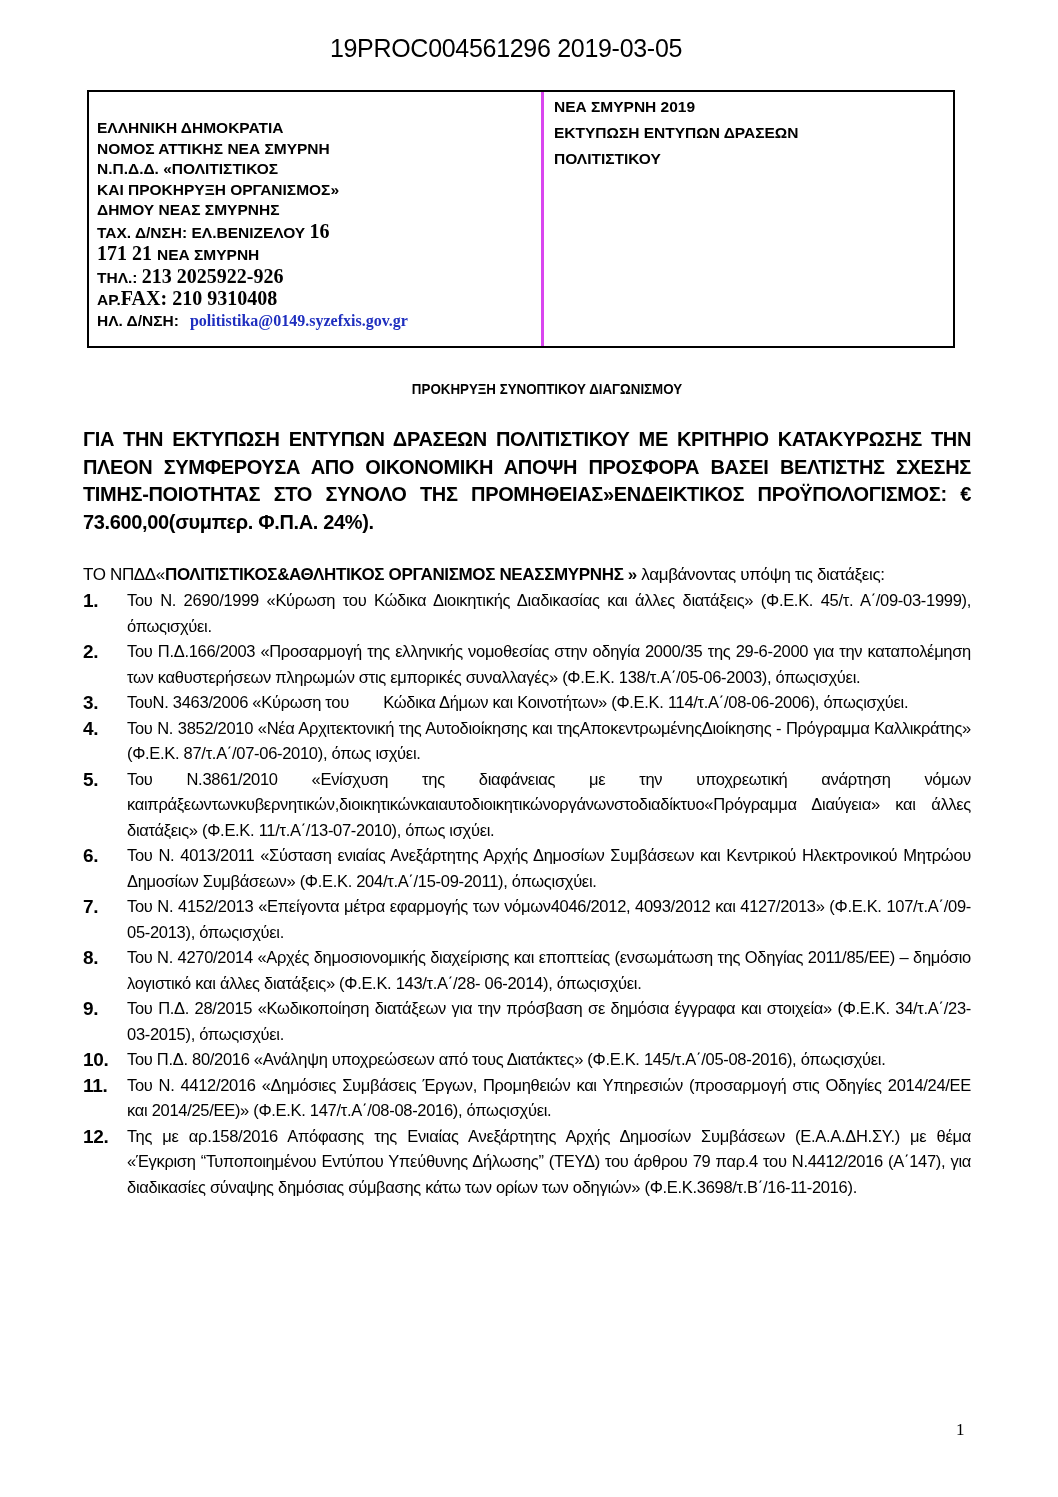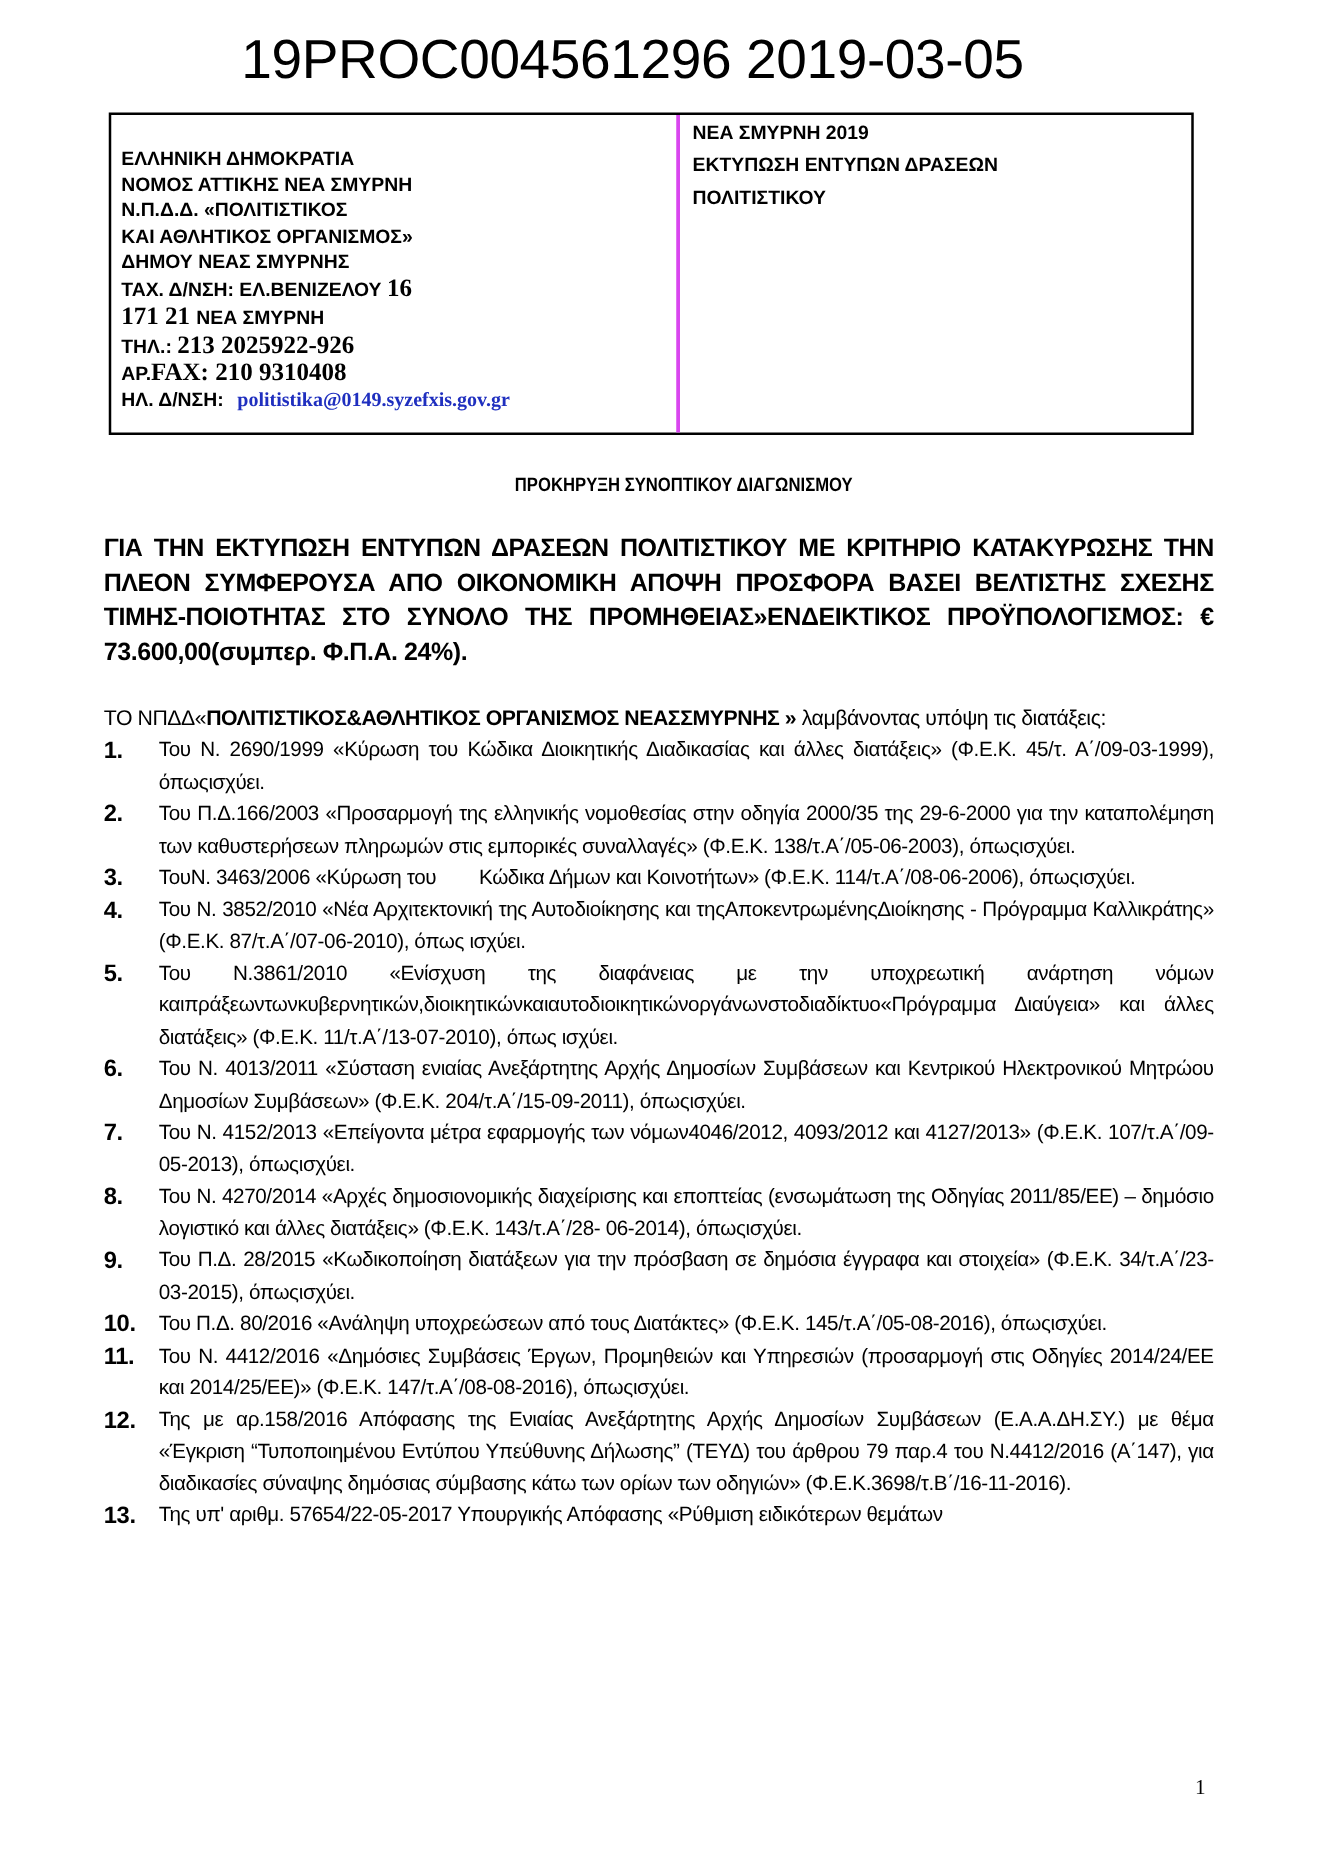"19PROC004561296 2019-03-05" .page-header { font-size: 44px -> 25px }
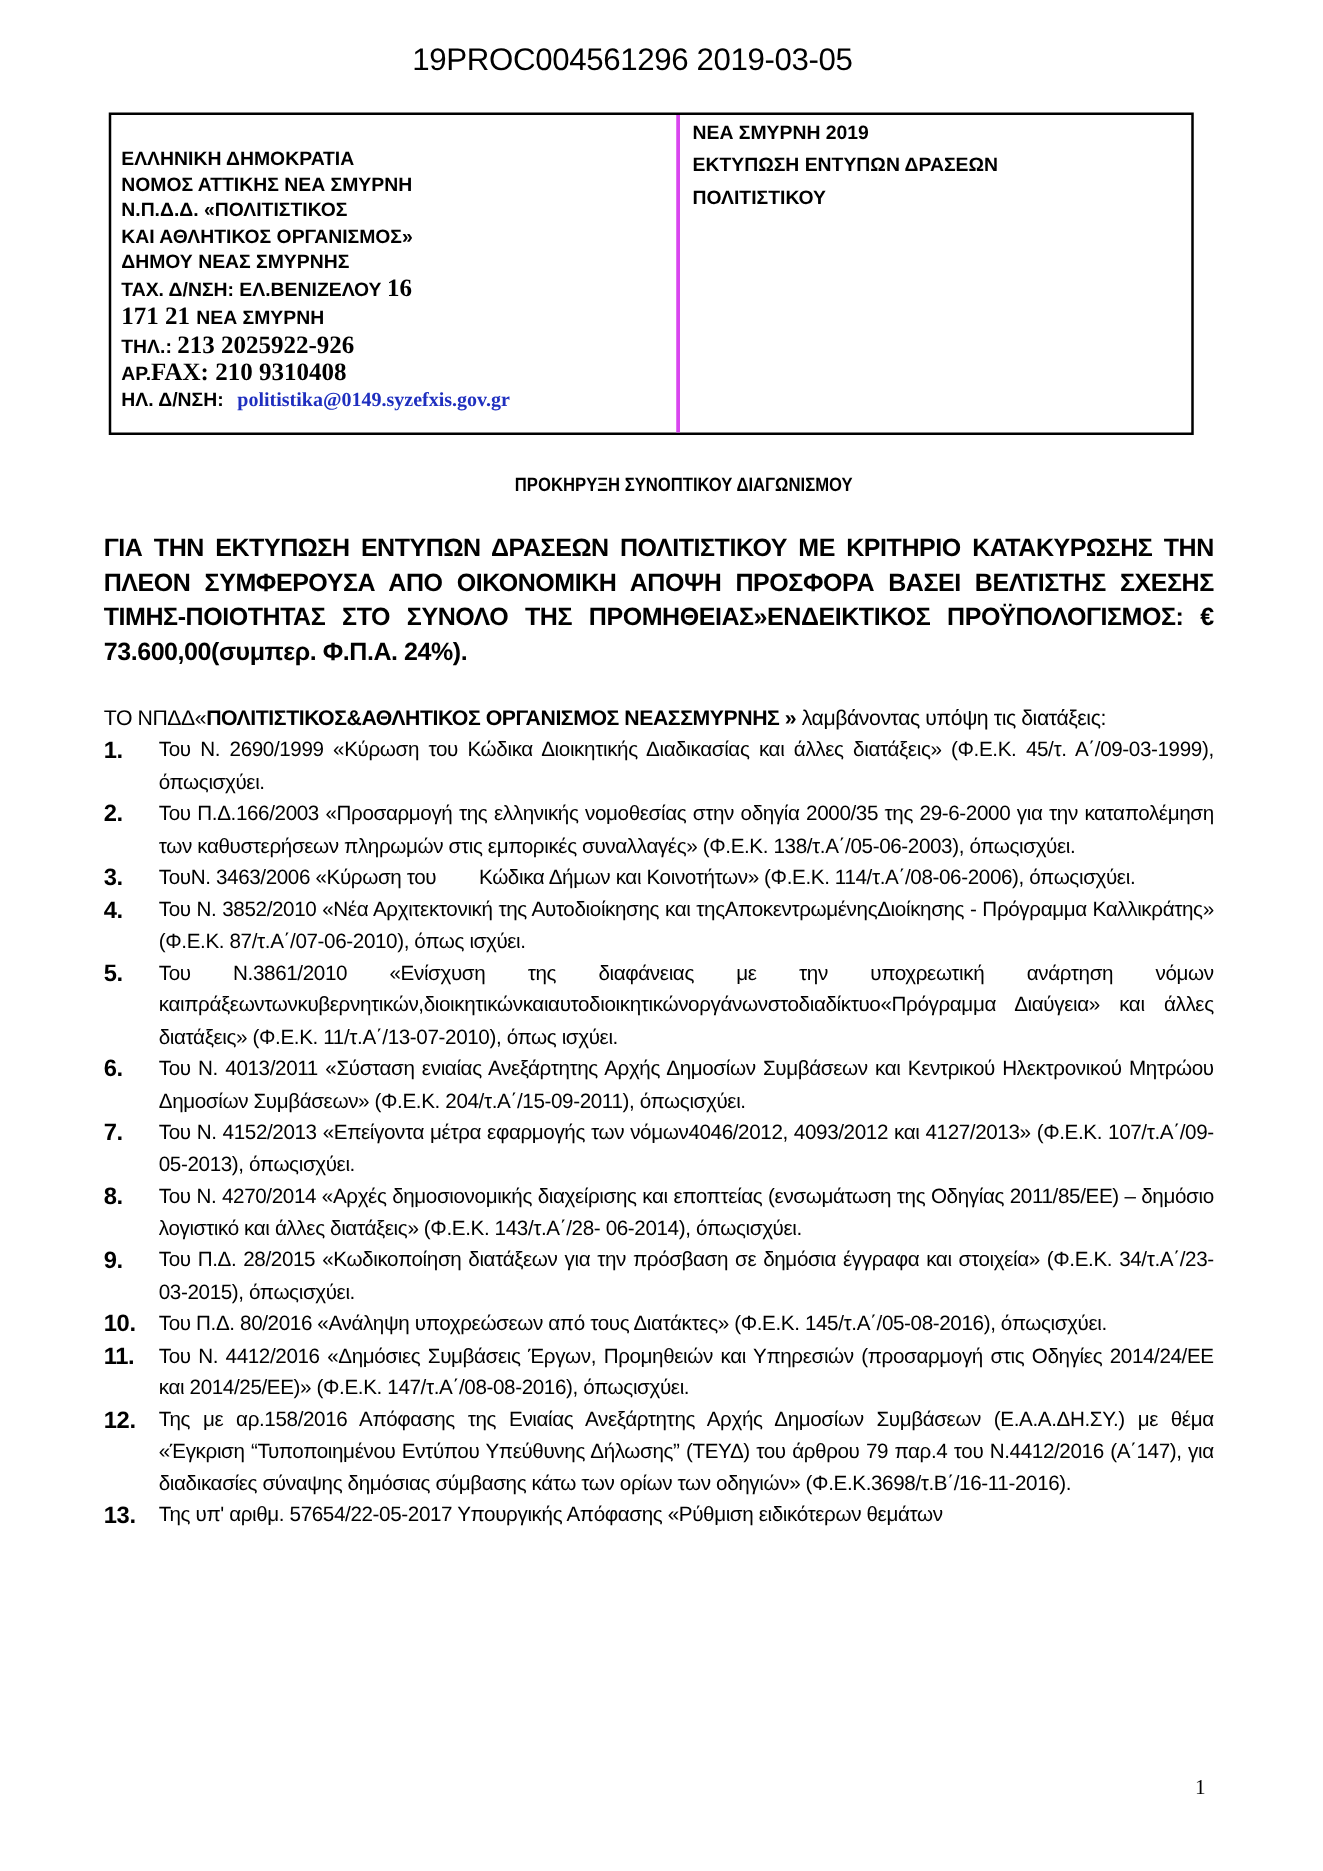"ΚΑΙ ΑΘΛΗΤΙΚΟΣ ΟΡΓΑΝΙΣΜΟΣ»" div { text: ΑΘΛΗΤΙΚΟΣ -> ΠΡΟΚΗΡΥΞΗ }
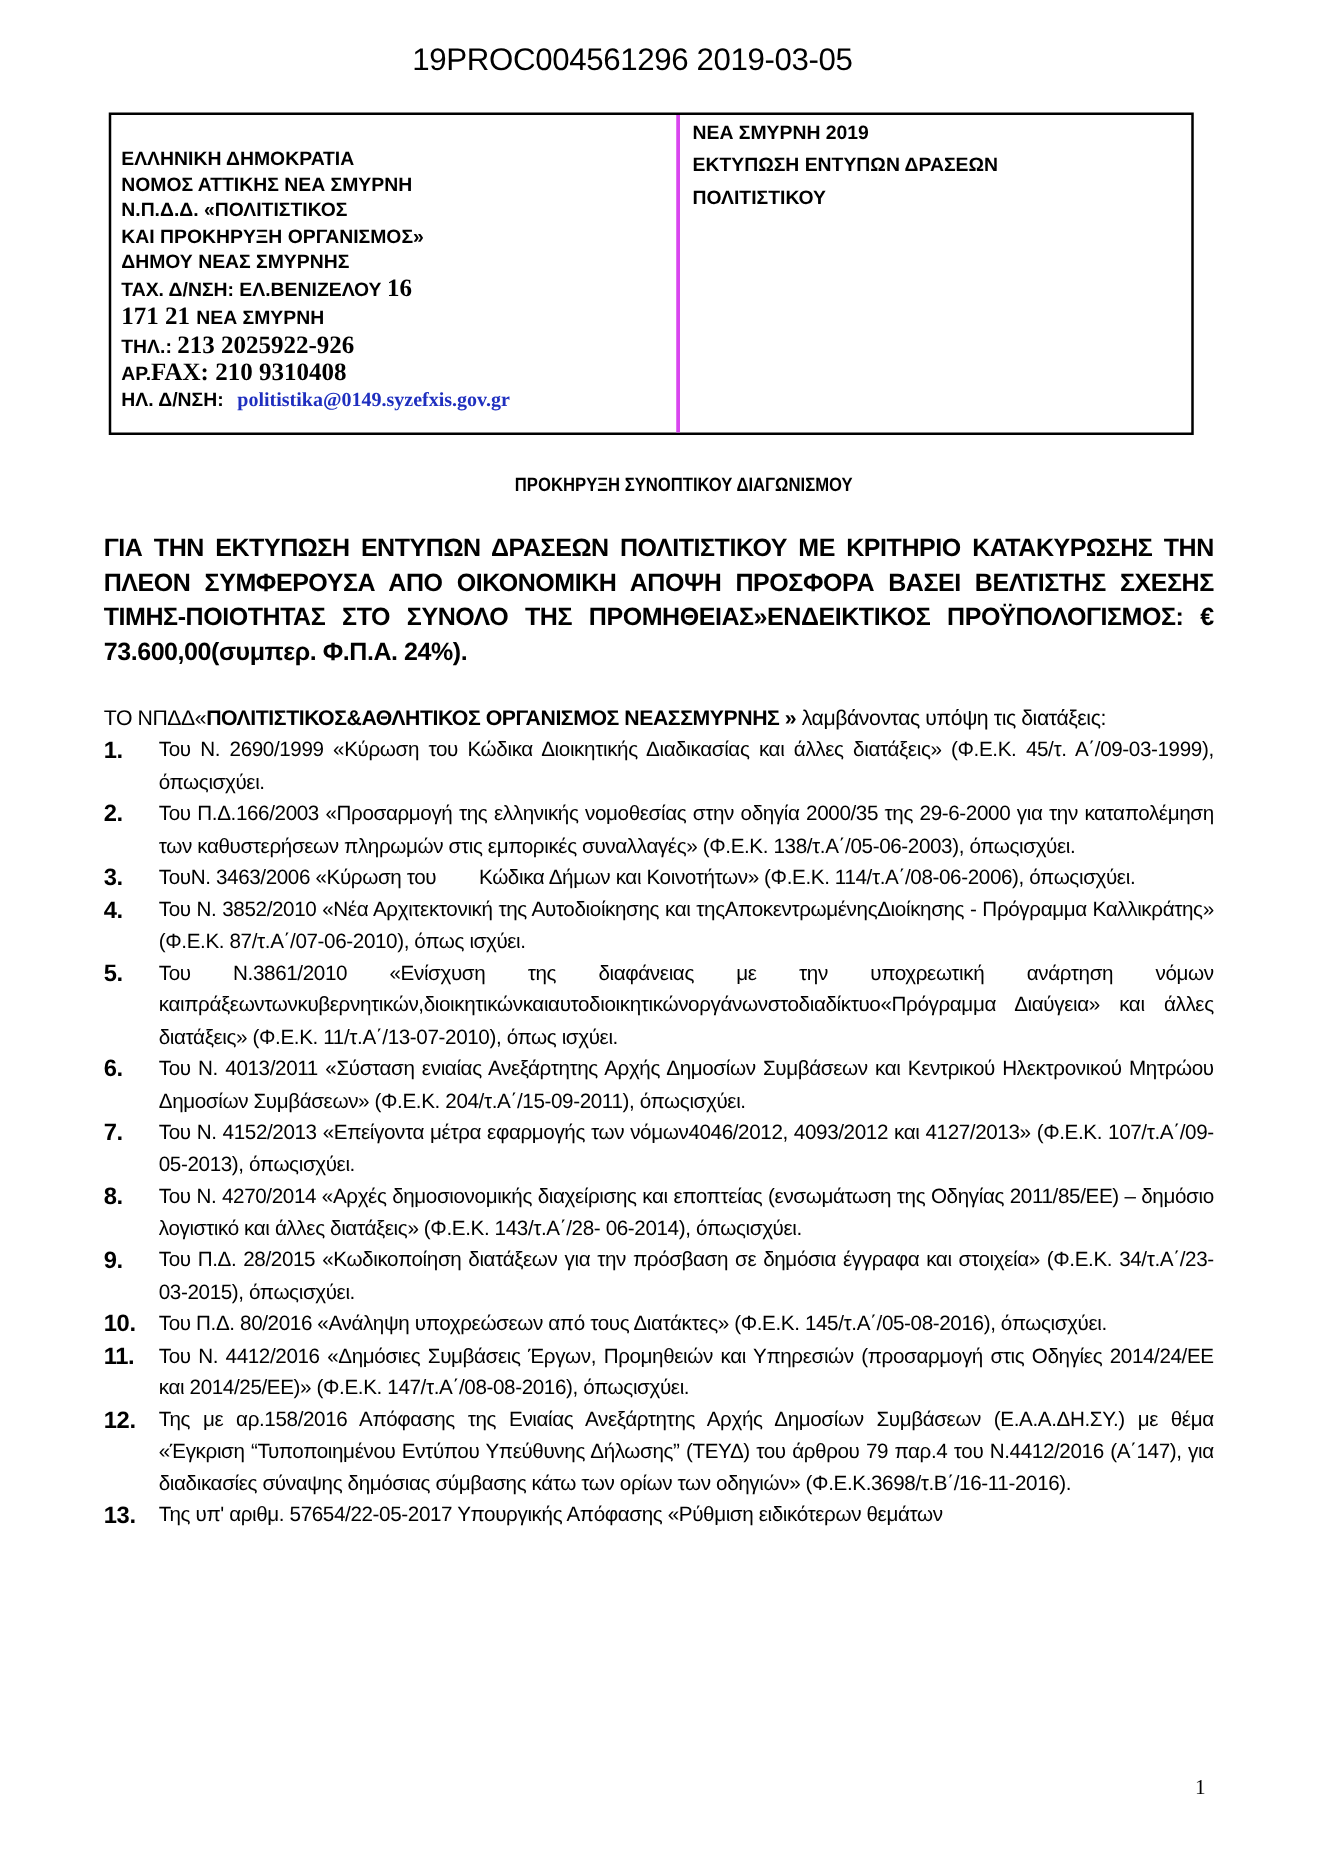"13." li { html: <li><span>13.</span><span> Της υπ' αριθμ. 57654/22-05-2017 Υπουργικής Απόφασης «Ρύθμιση ειδικότερων θεμάτων</span></li> -> none }
